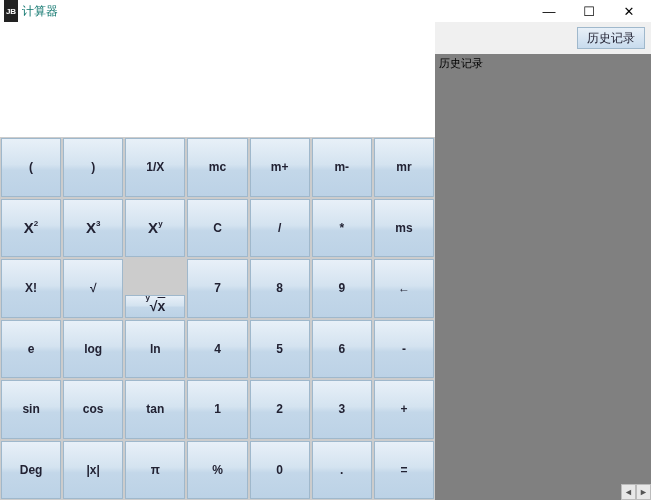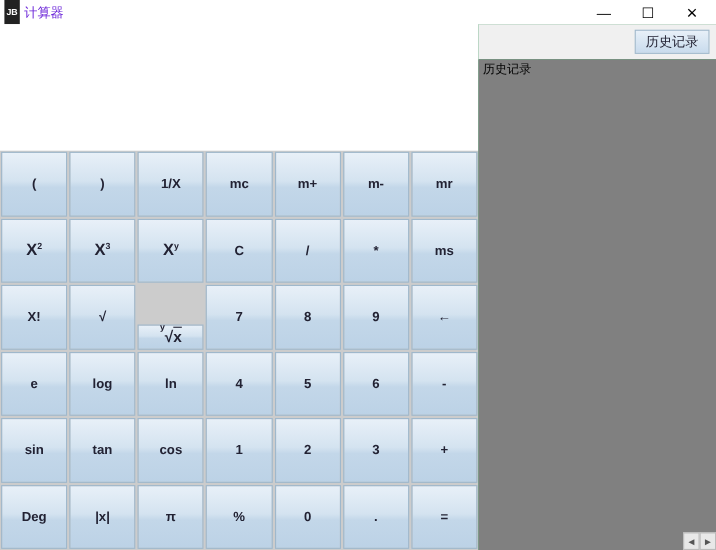"计算器" .titlebar .title { color: #6d28d9 -> #0f766e }
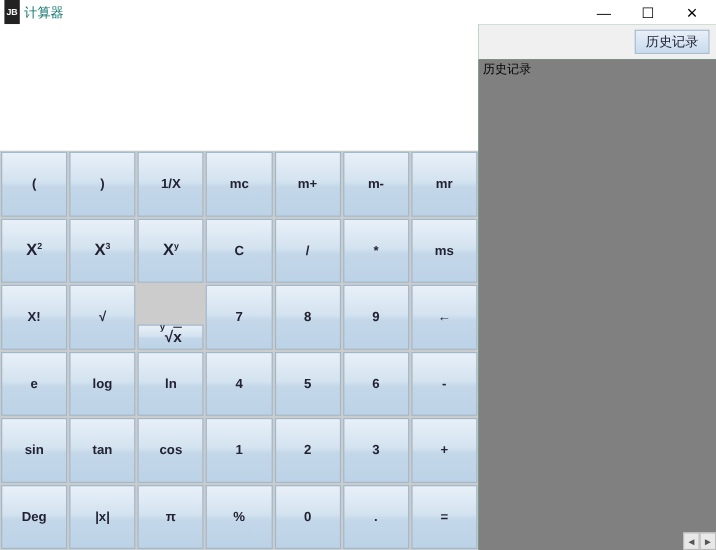"历史记录" .right { background: #15803d -> #fca5a5 }
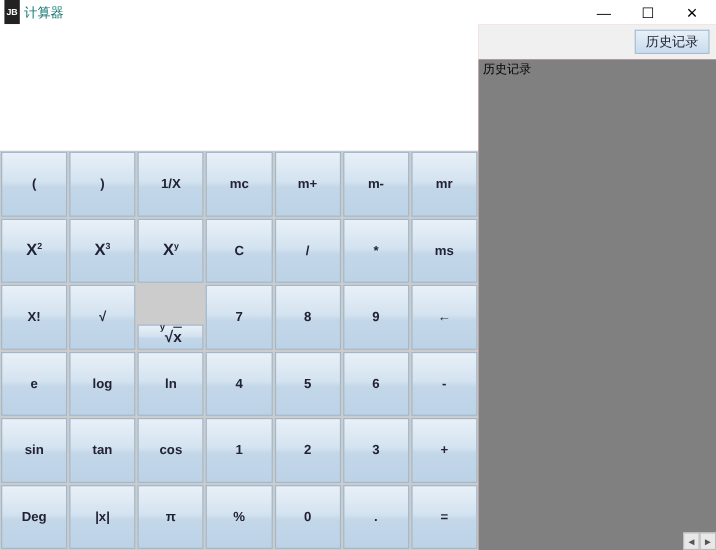"tan" div.key { order: before "cos" -> after "cos" }
